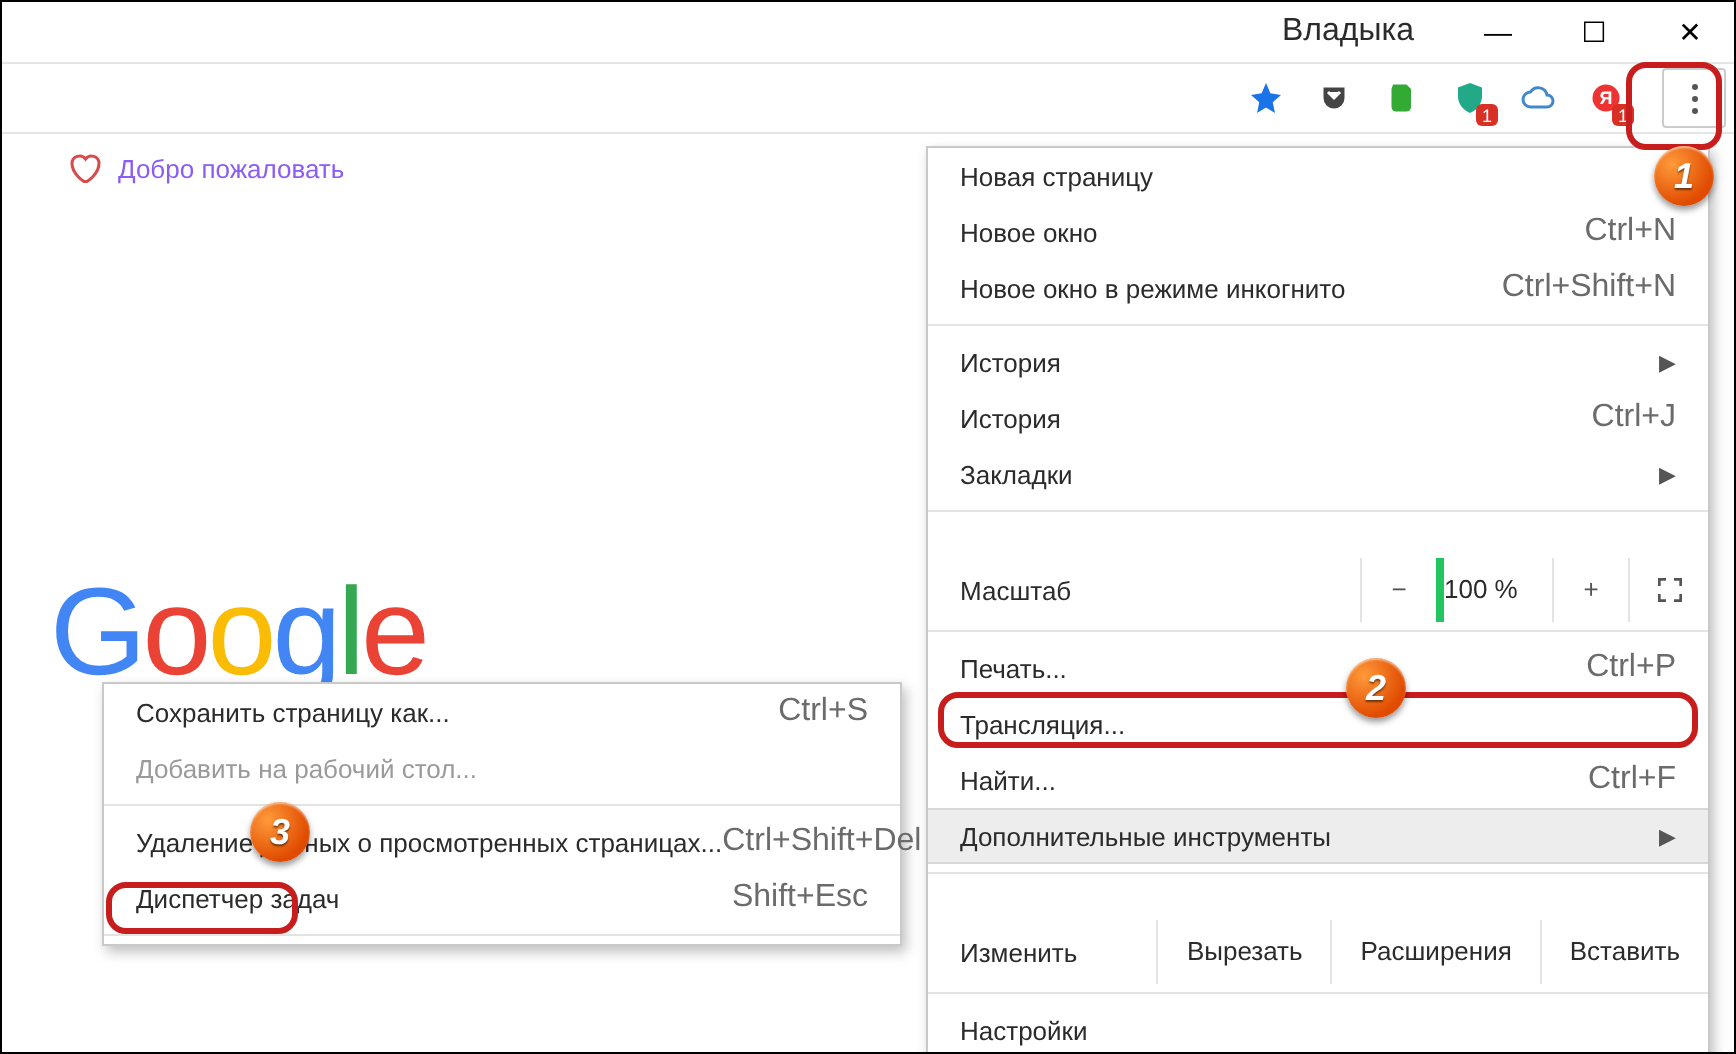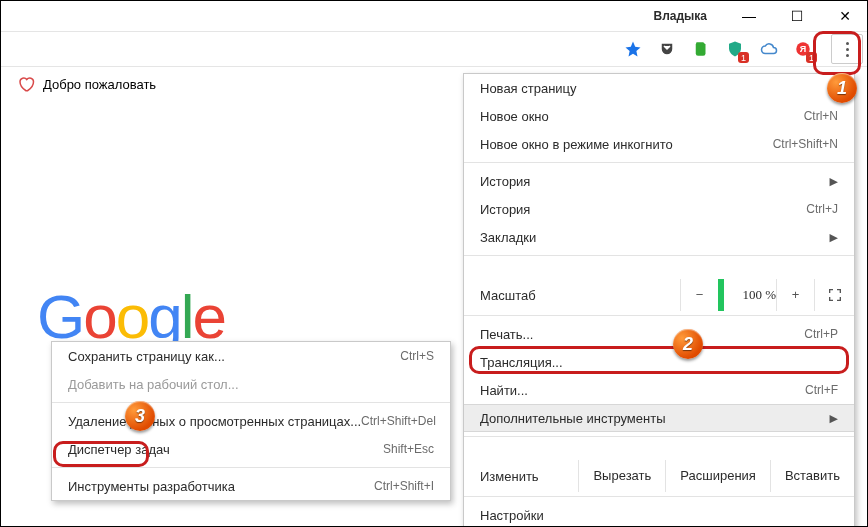"Владыка" .titlebar .user { font-size: 12px -> 16px; font-weight: 700 -> 400 }
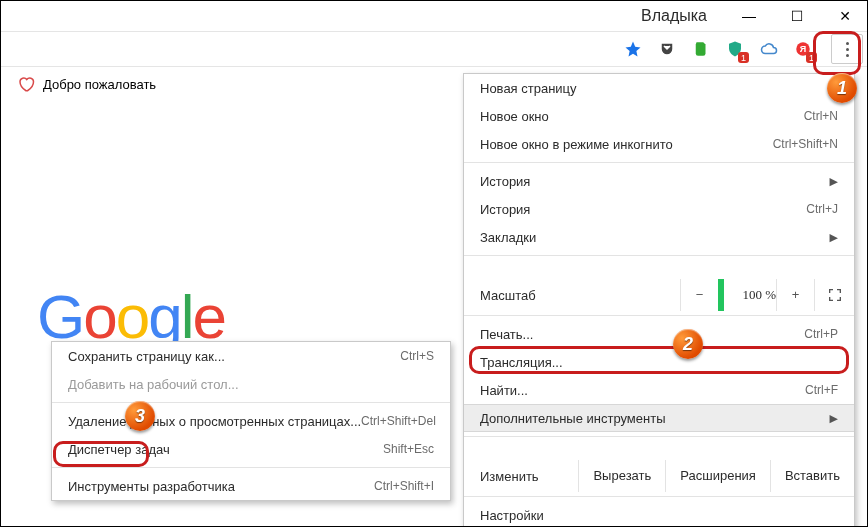"Добро пожаловать" .welcome-bar { color: #000000 -> #8b5cf6; margin-left: none -> 16px }
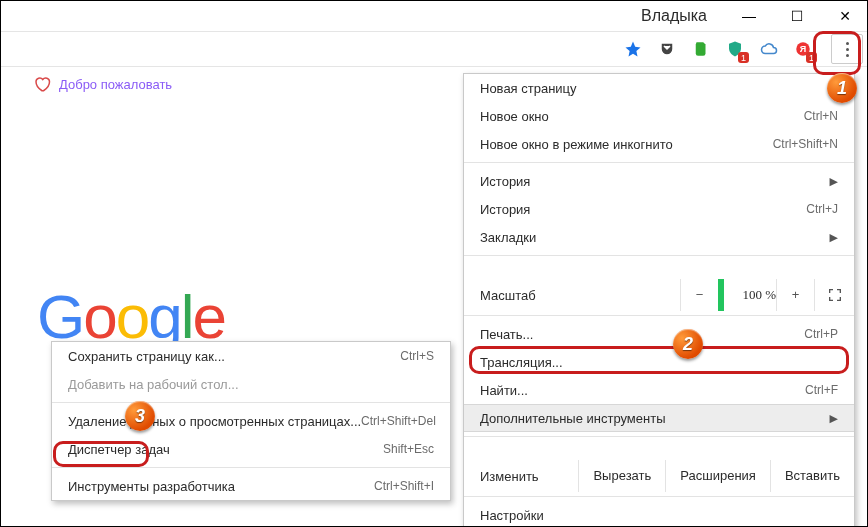"Ctrl+N" .mi .sc { font-size: 12px -> 16px }
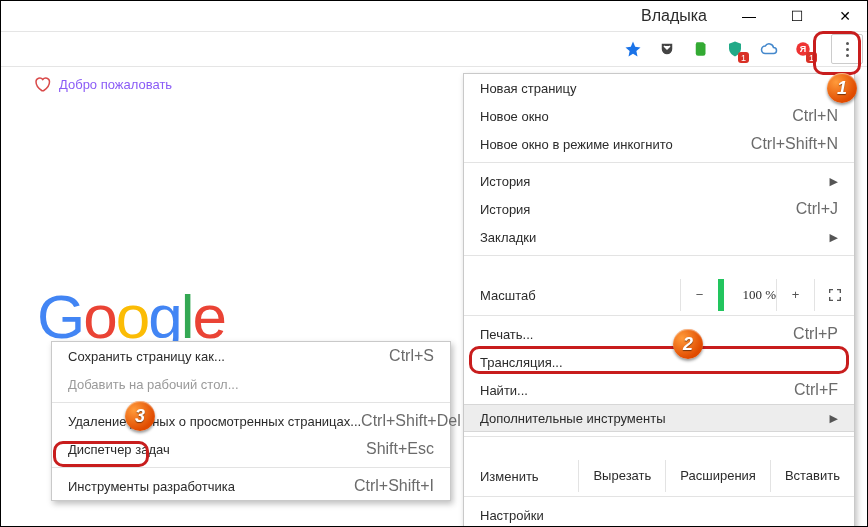"Google" .logo { left: 36px -> 24px }
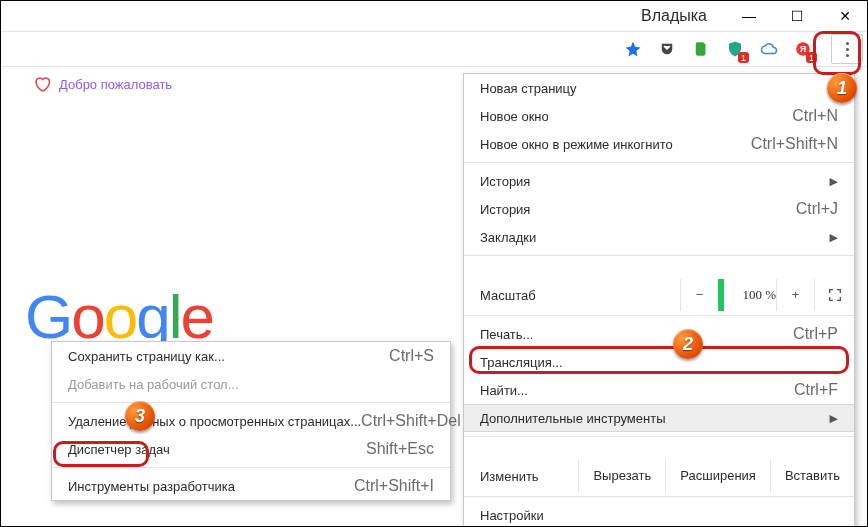"100 %" .zoom-row .zval { border-left: 6px solid #22c55e -> 4px solid #22c55e; font-family: Liberation Serif, serif -> none; text-align: right -> left }
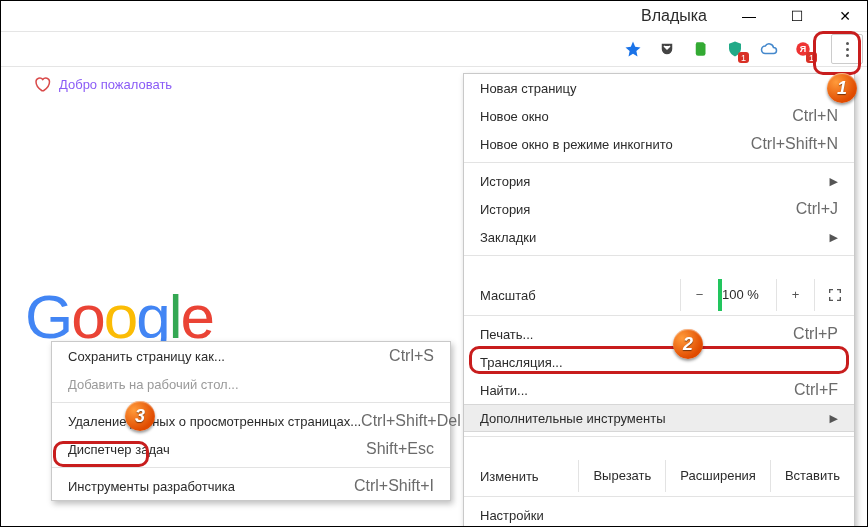"Инструменты разработчика" div.mi { html: <div> <span>Инструменты разработчика</span> <span>Ctrl+Shift+I</span> </div> -> none }
